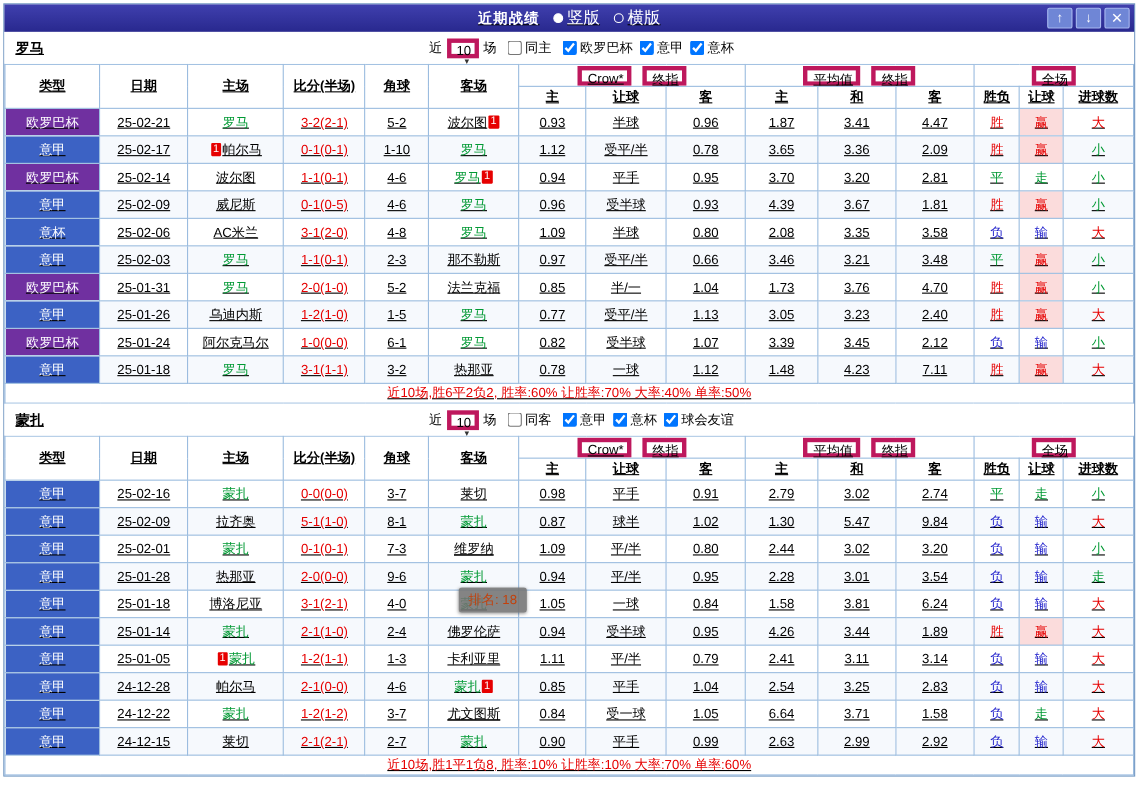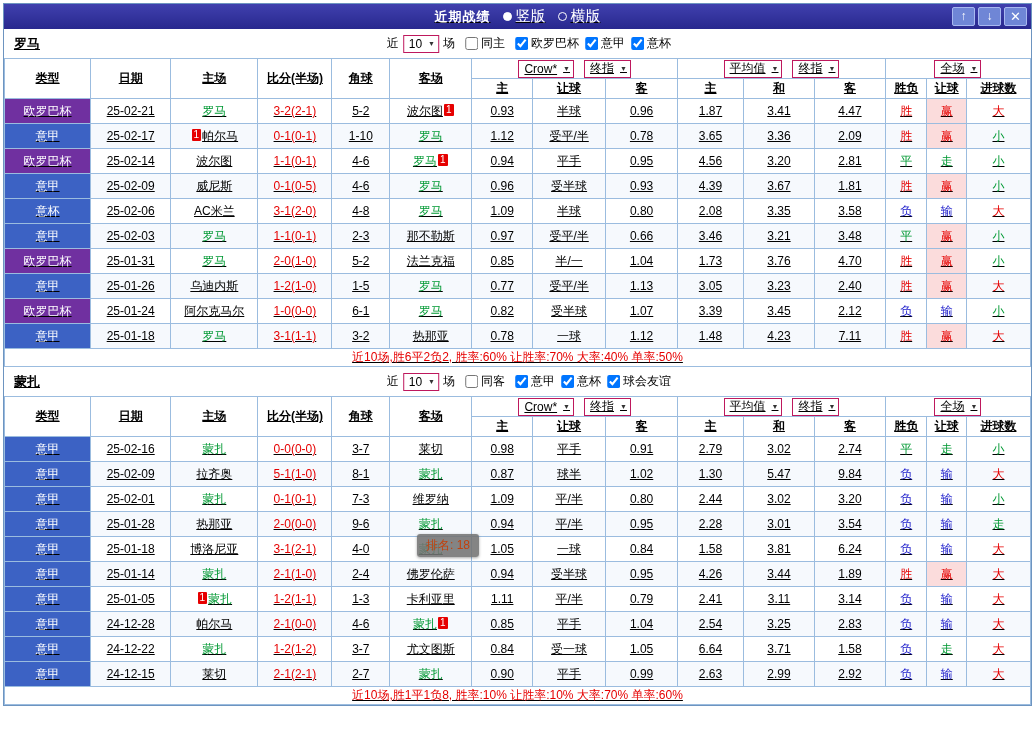"10" .dd { align-items: center -> none; border: 1px solid #be185d -> 4px solid #be185d; flex-direction: none -> column }
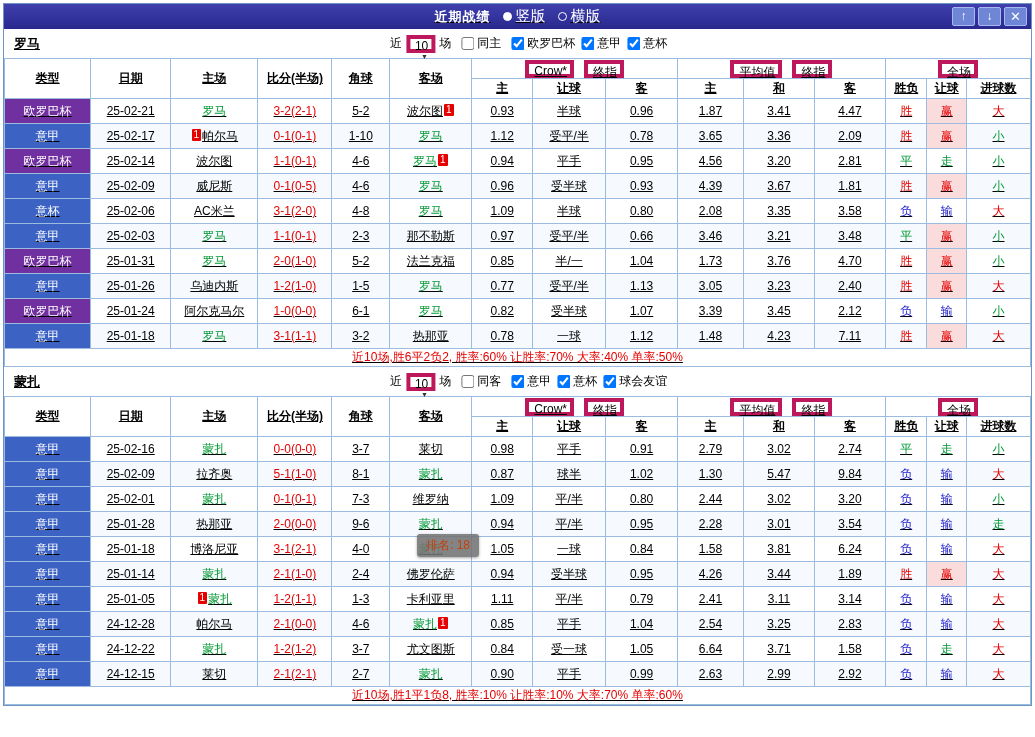"4.56" td { text: 4.56 -> 3.70 }
